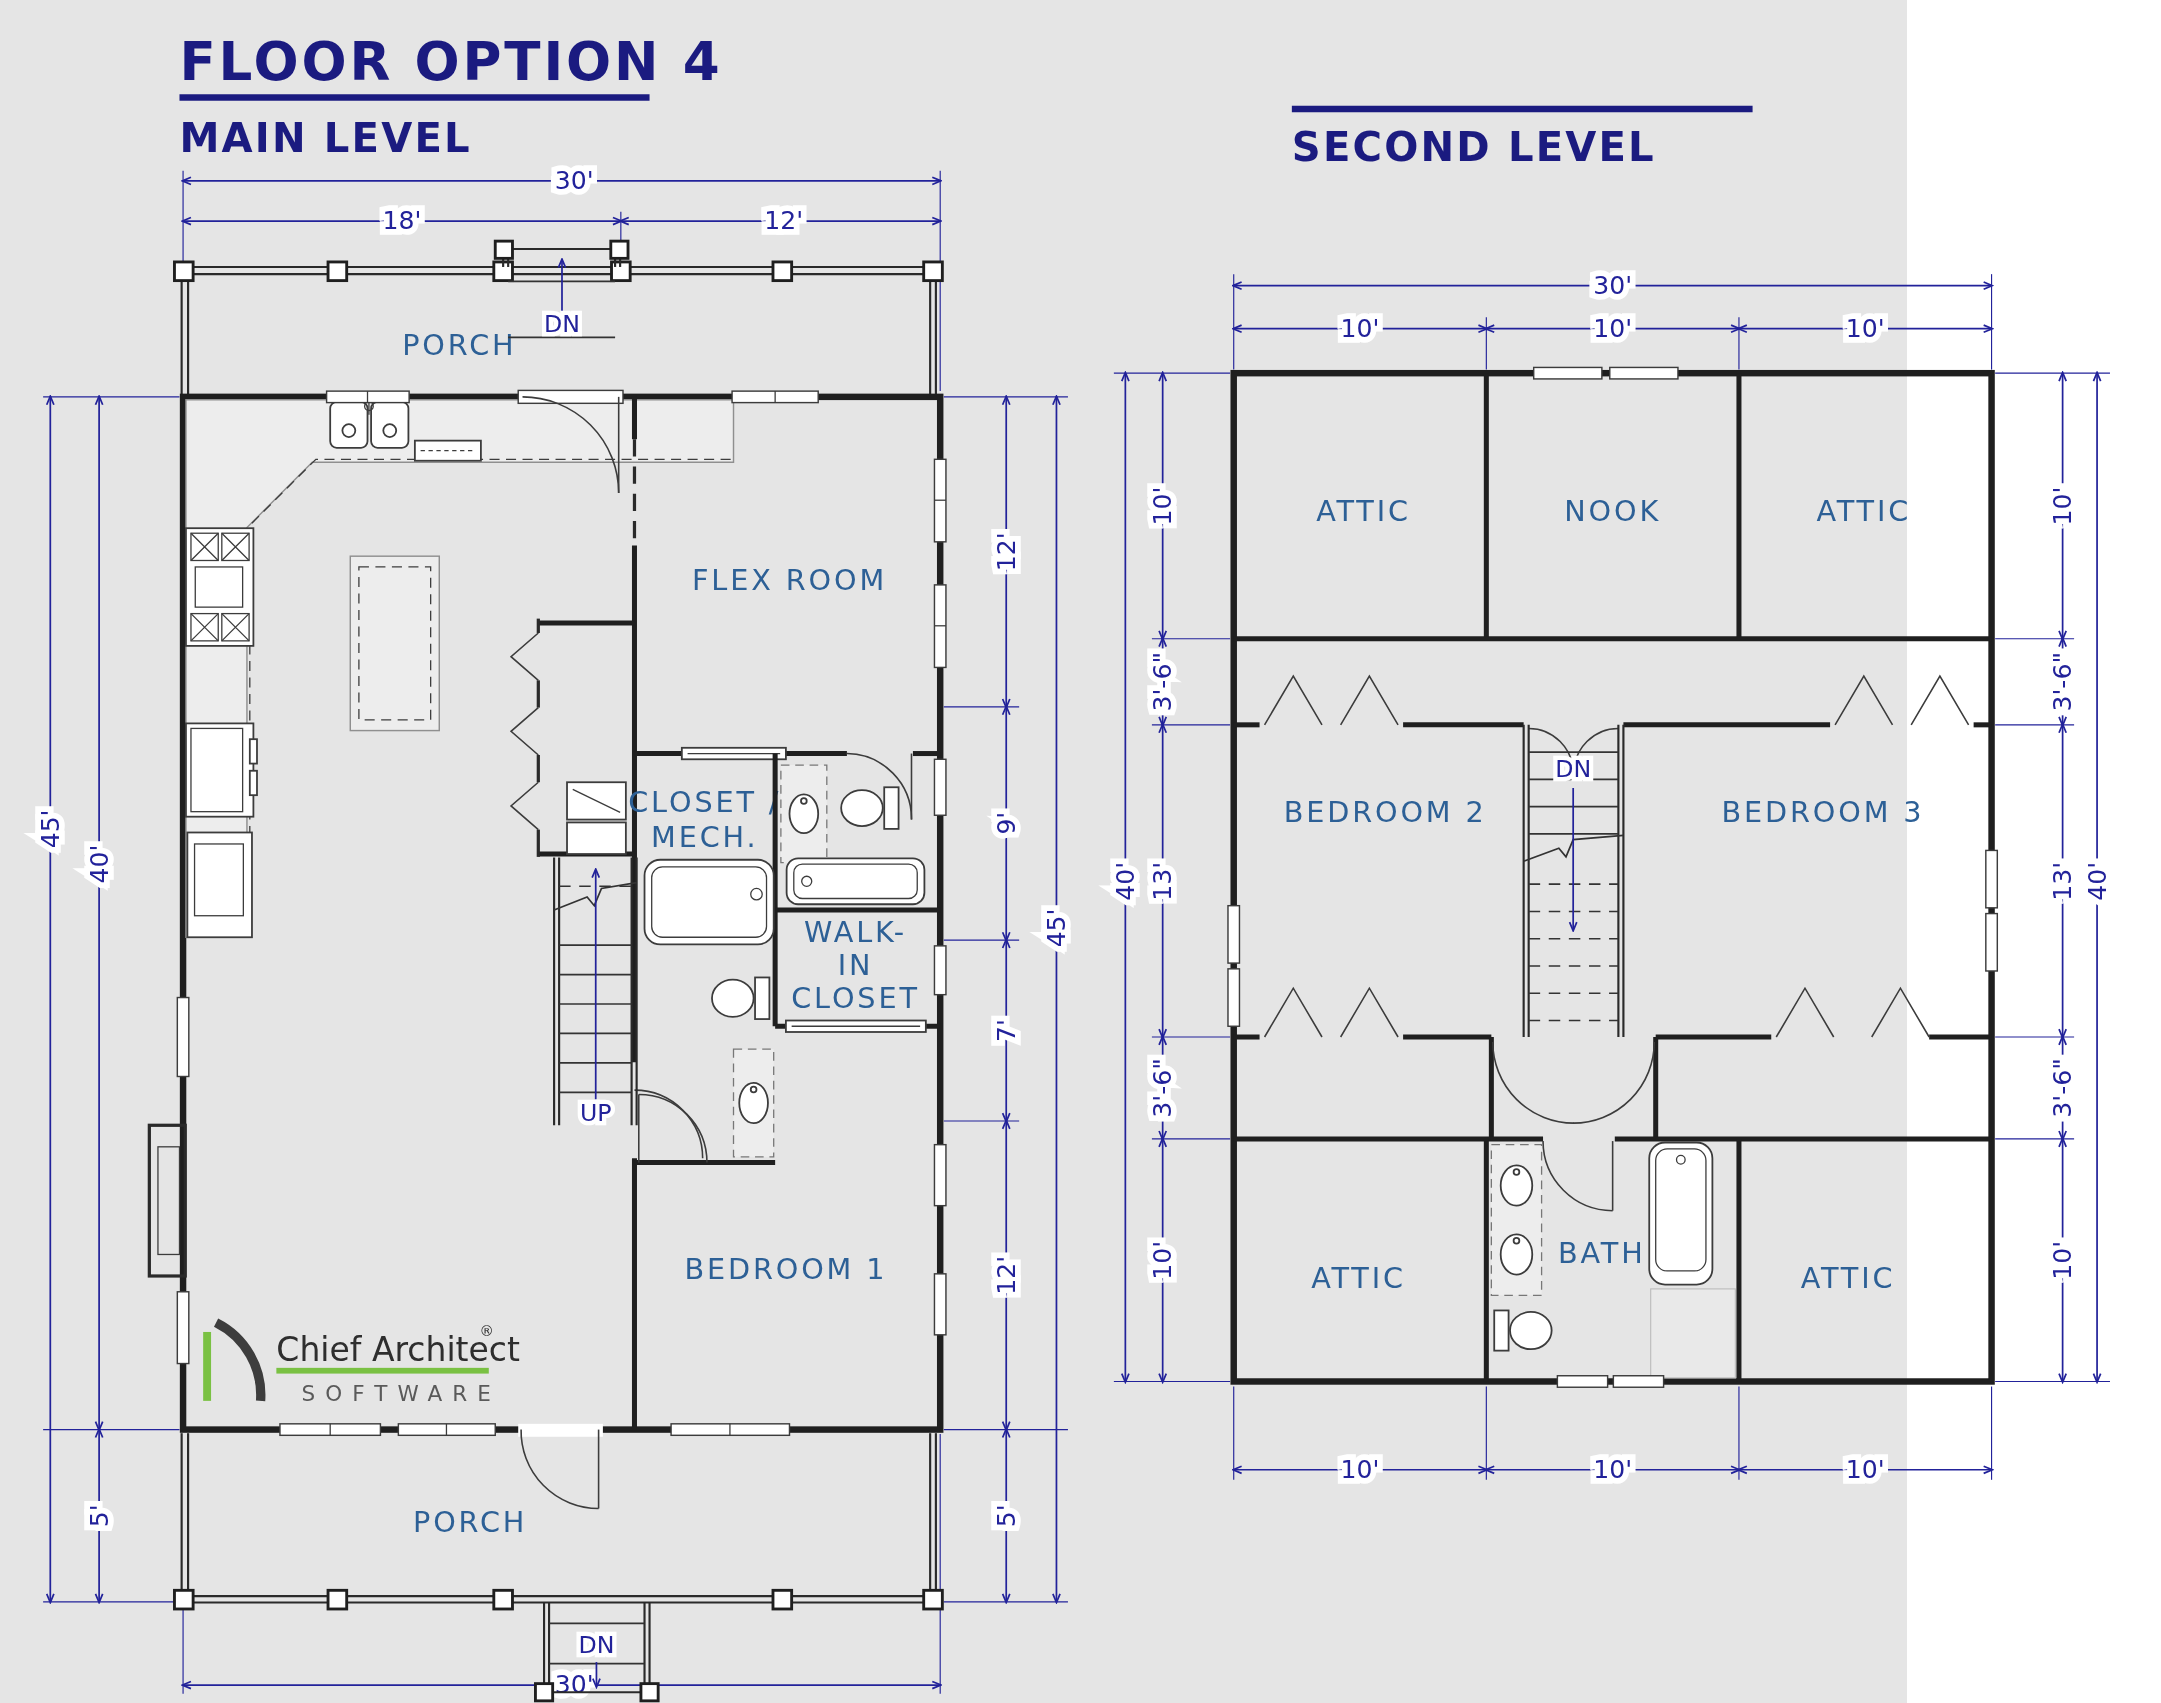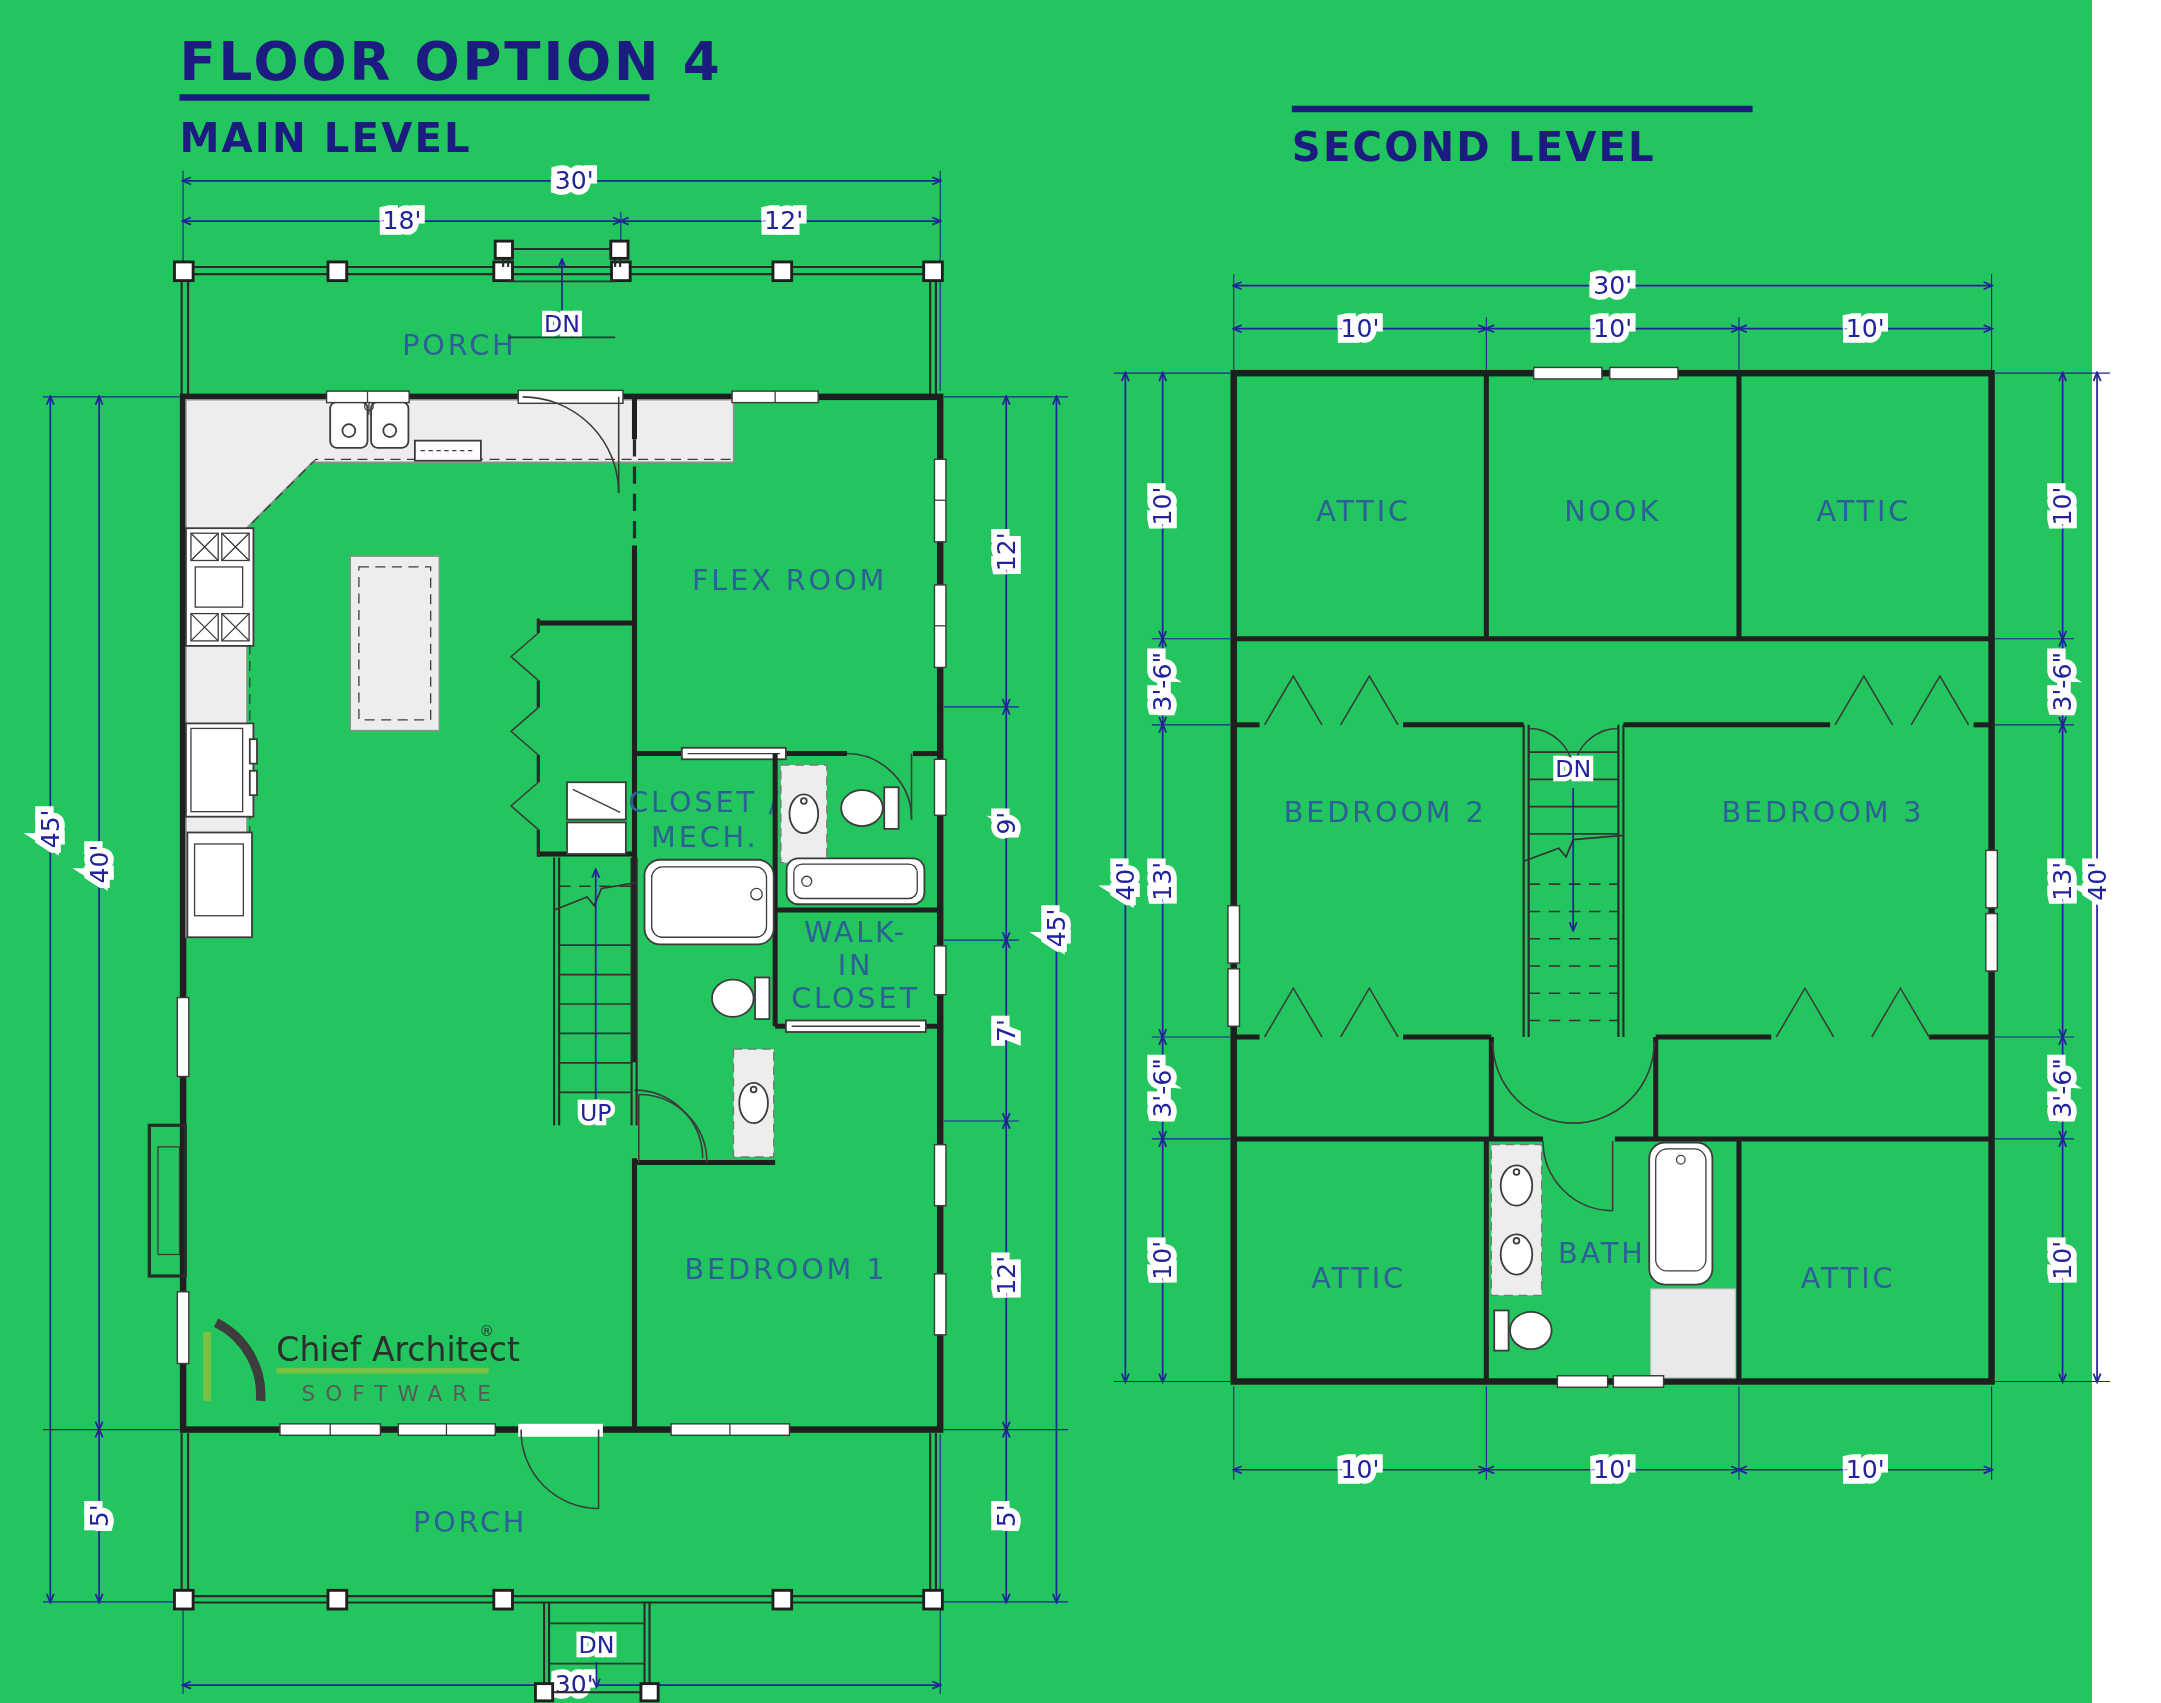"FLOOR OPTION 4" #stage { background: #22c55e -> #e5e5e5; width: 2092px -> 1907px }
